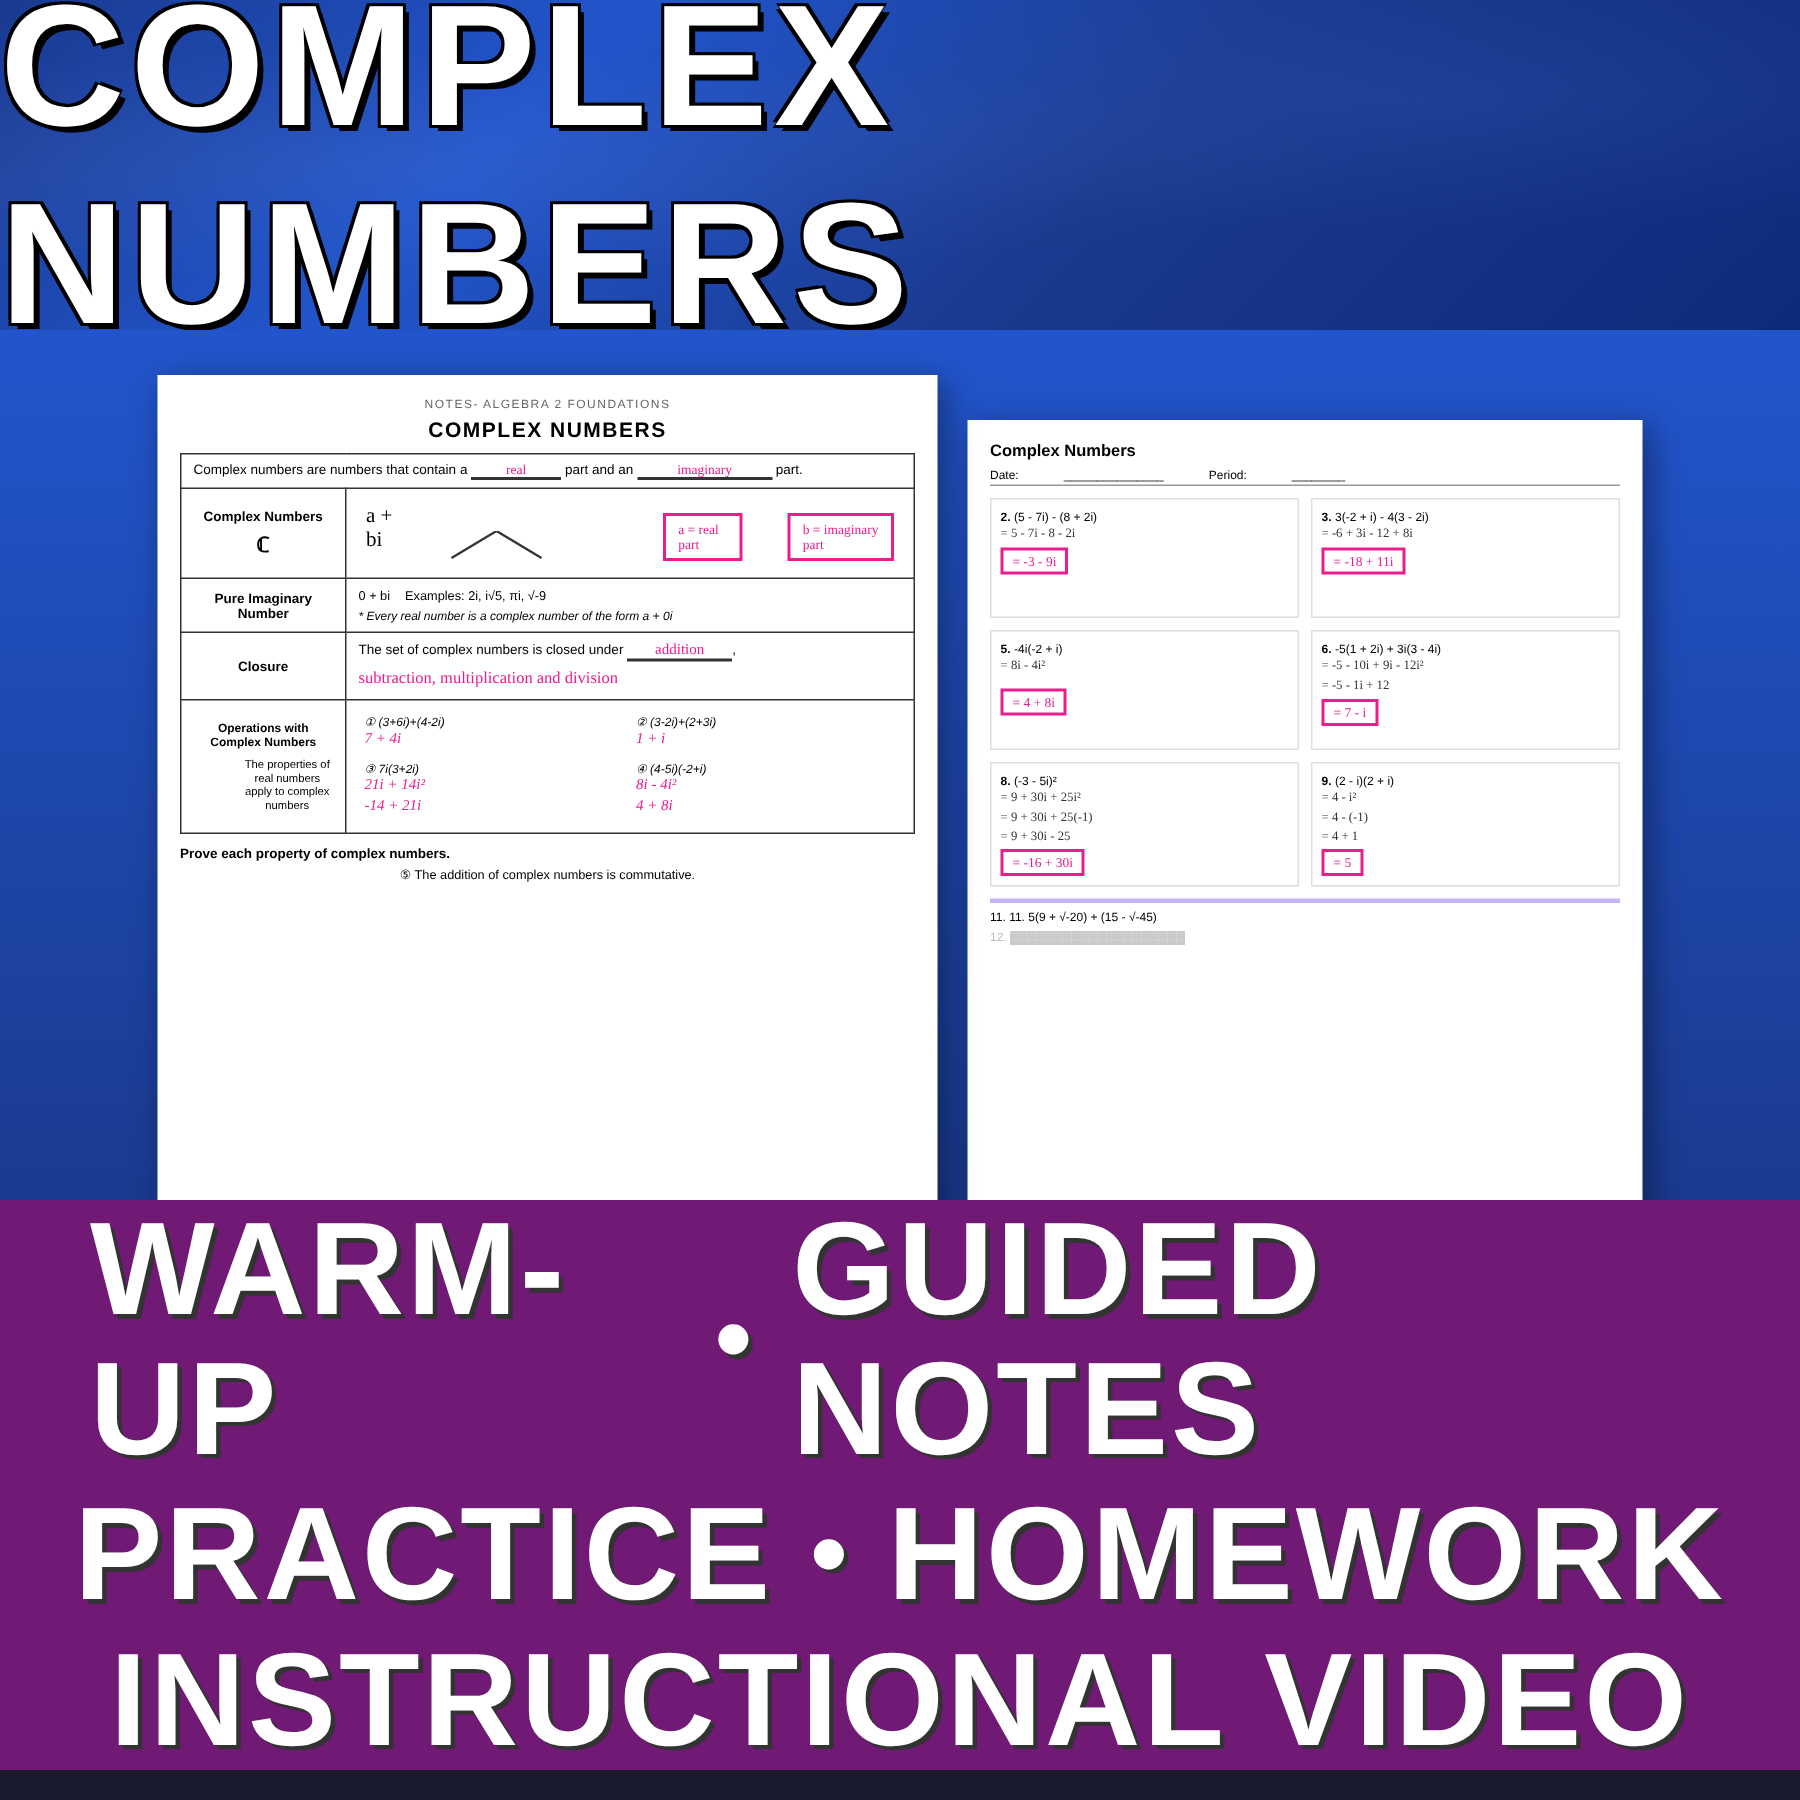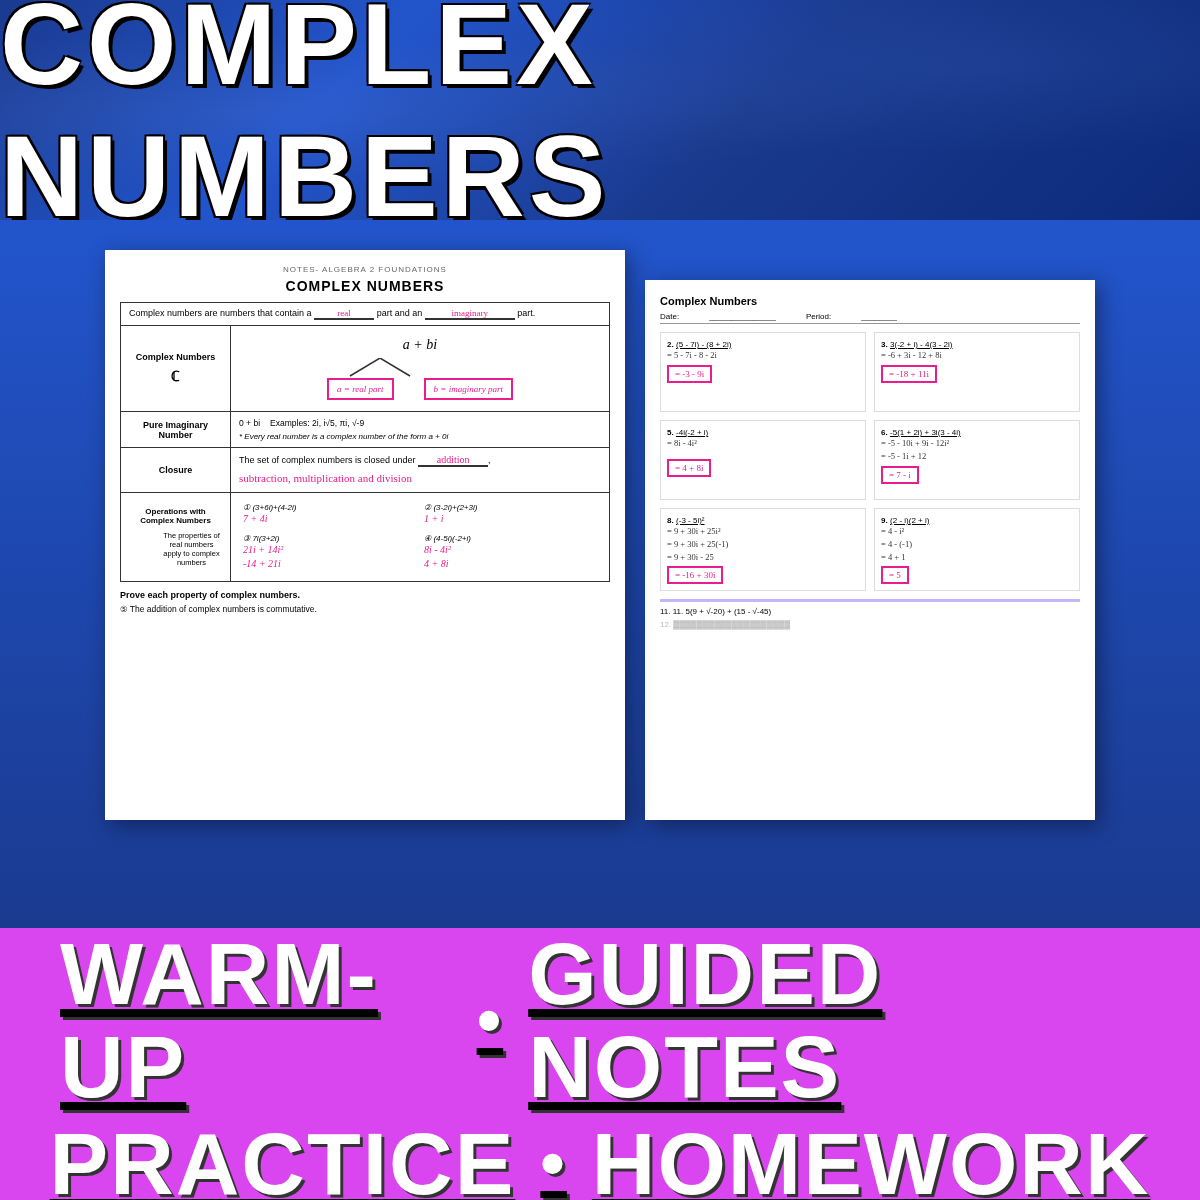"NOTES- ALGEBRA 2 FOUNDATIONS" .middle-section { height: 708px -> 580px }
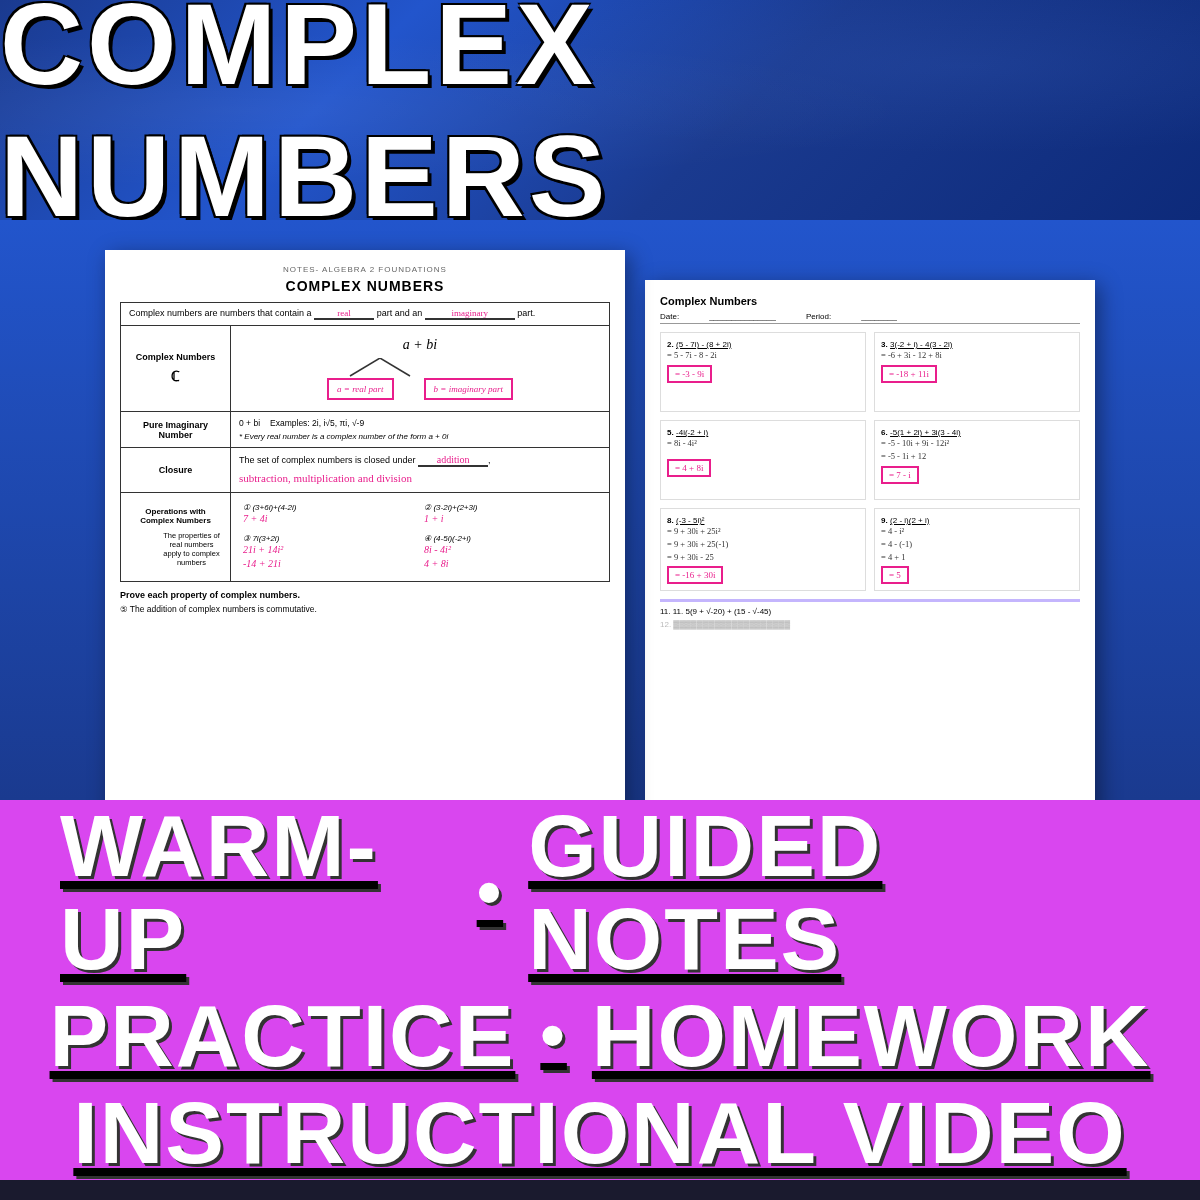"a + bi" .diagram-container { align-items: center -> flex-end; flex-direction: column -> row; font-style: italic -> none }
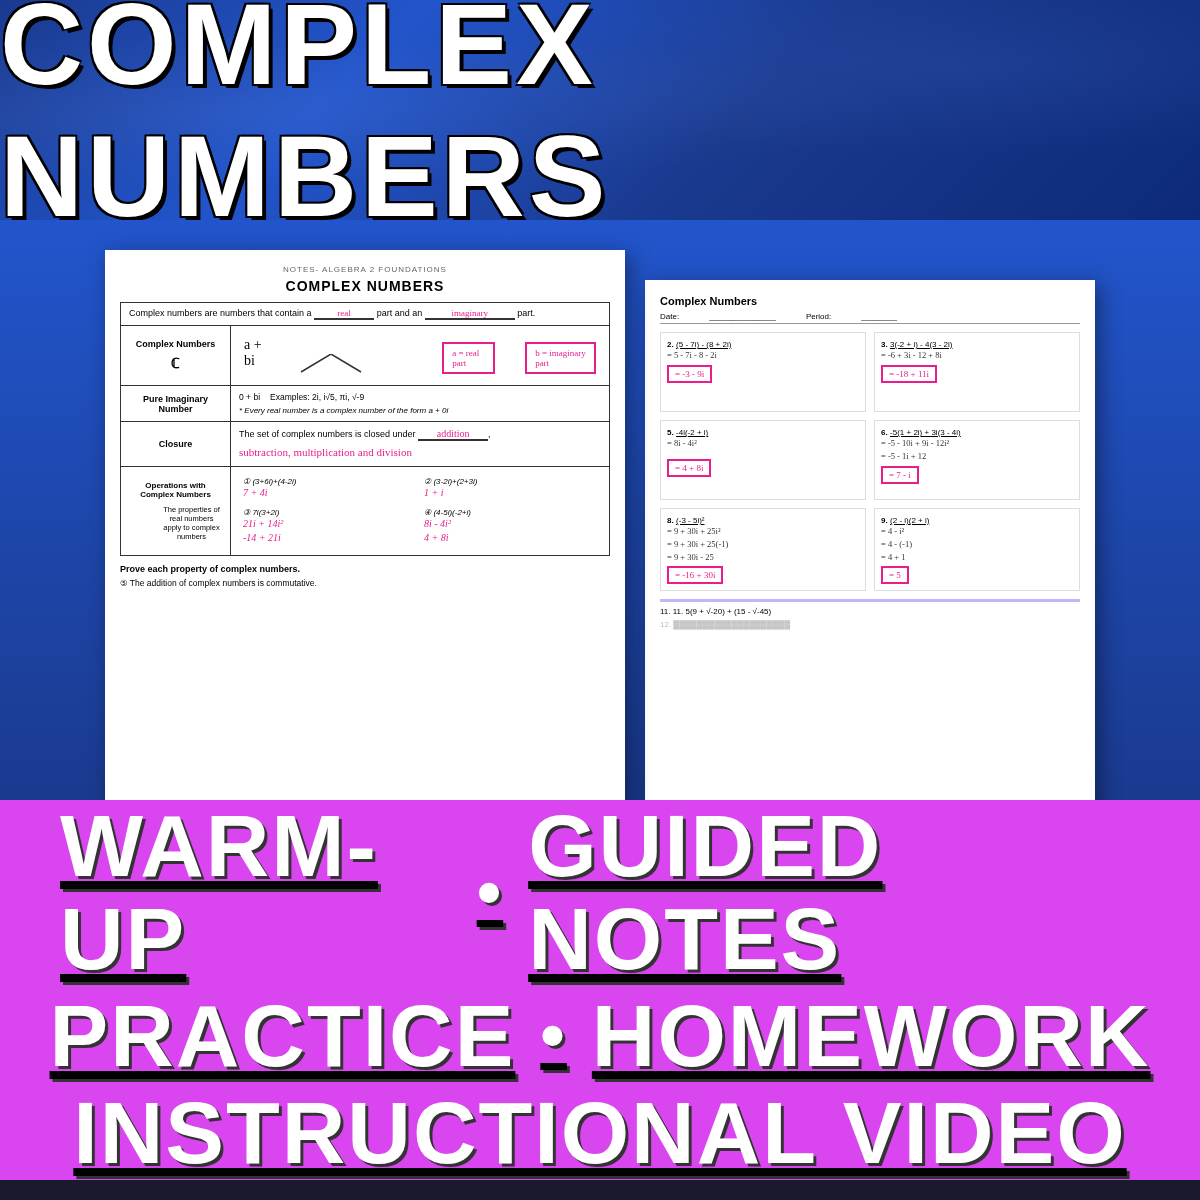"(5 - 7i) - (8" .cell-problem { text-decoration: underline -> none }
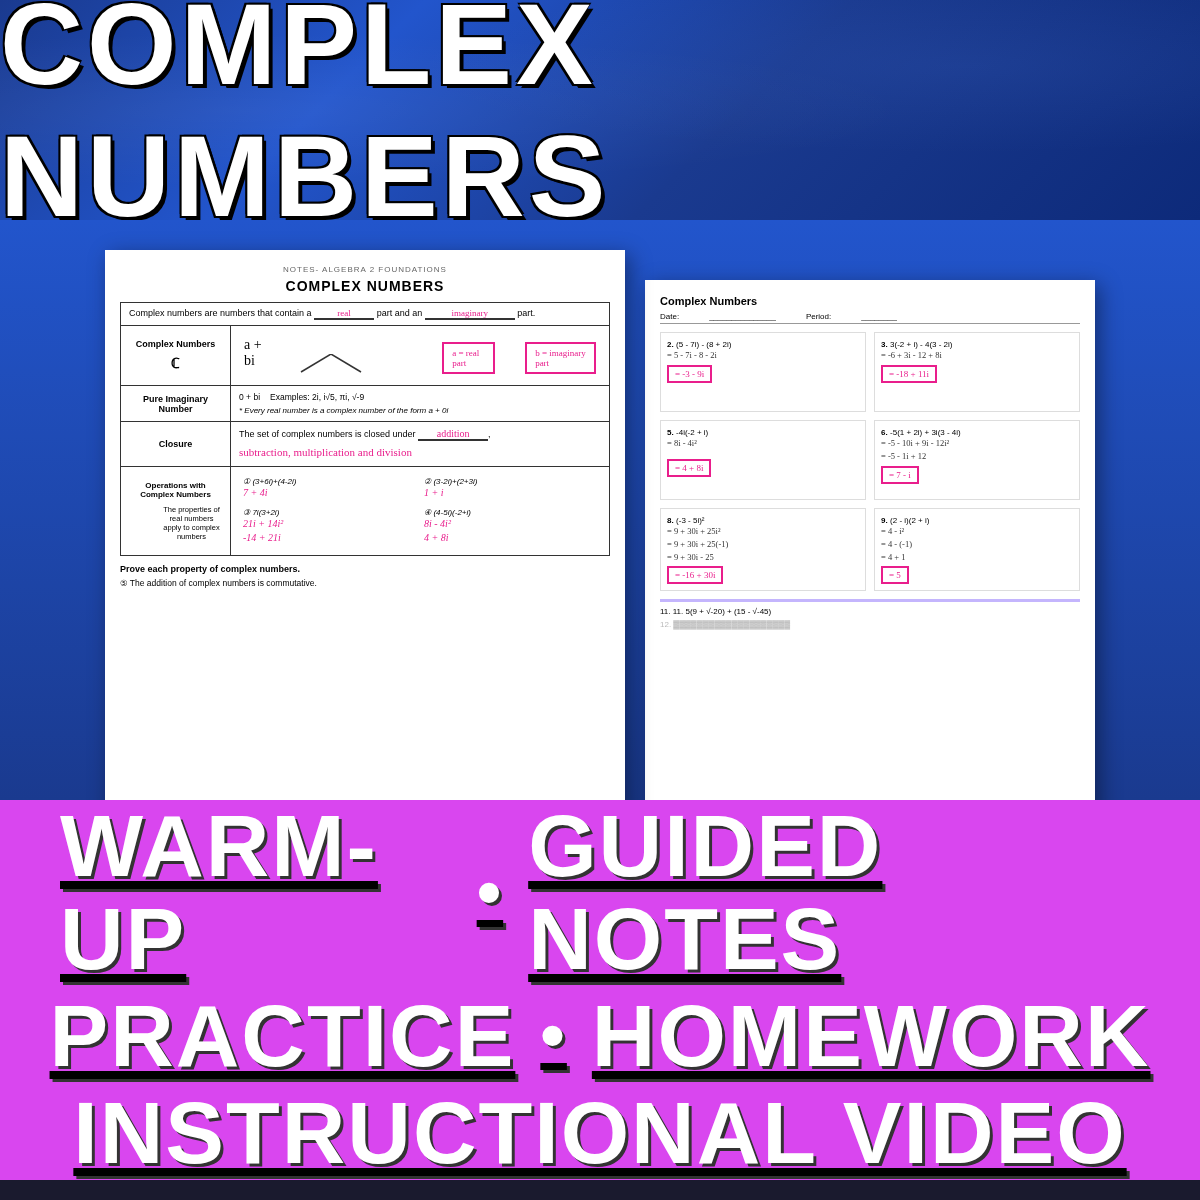"⑤ The addition of complex" .prove-item { text-align: none -> center }
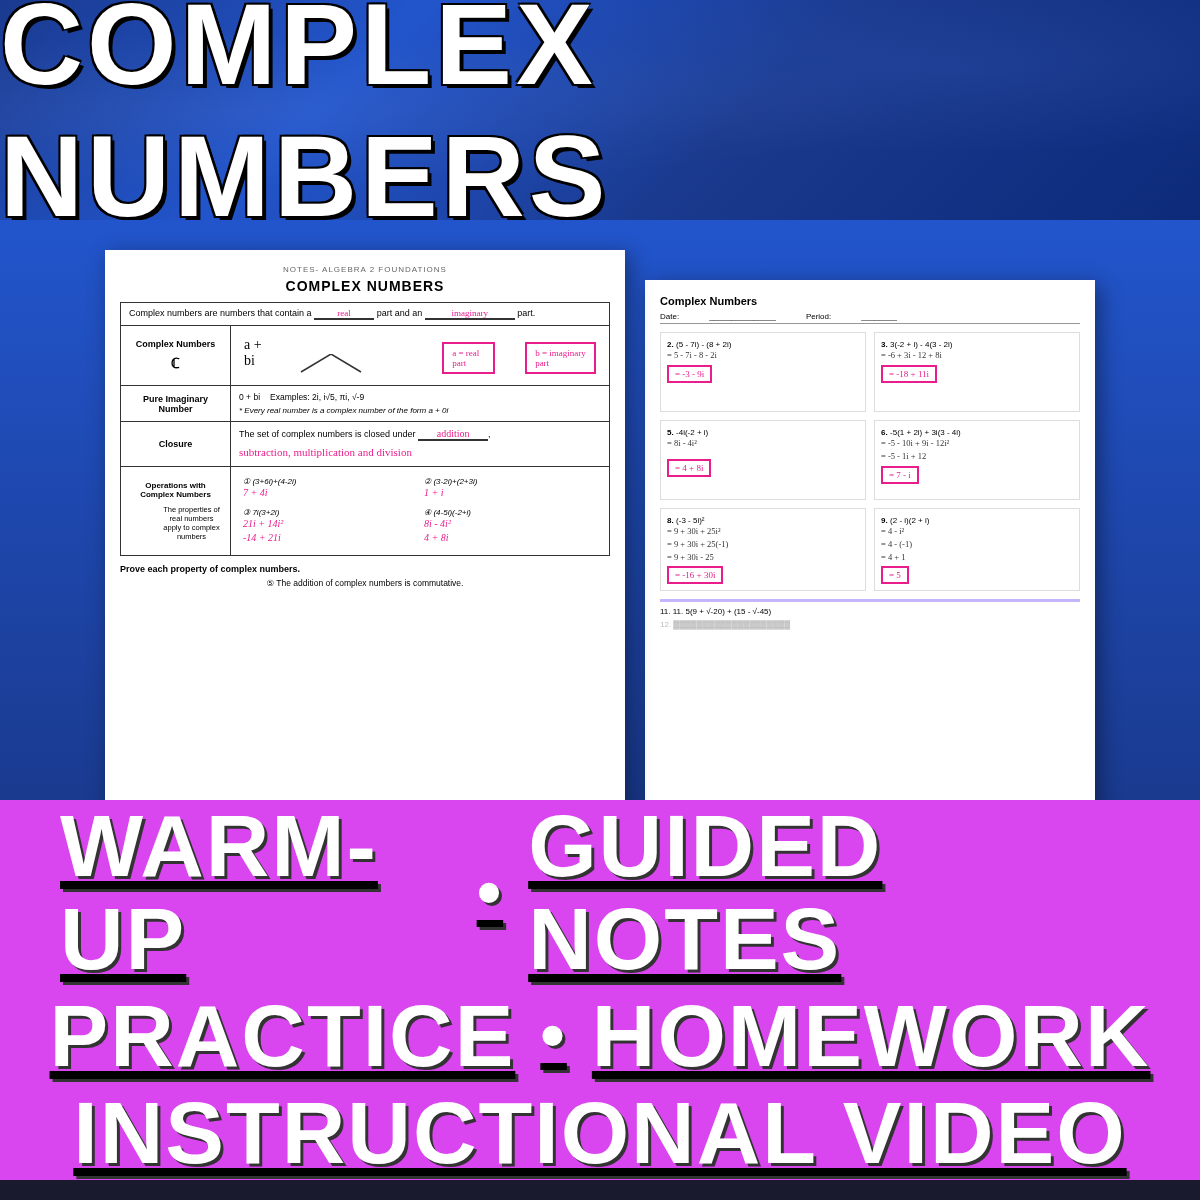"WARM-UP" .bottom-section { background: #d946ef -> #701a75; text-decoration: underline -> none }
